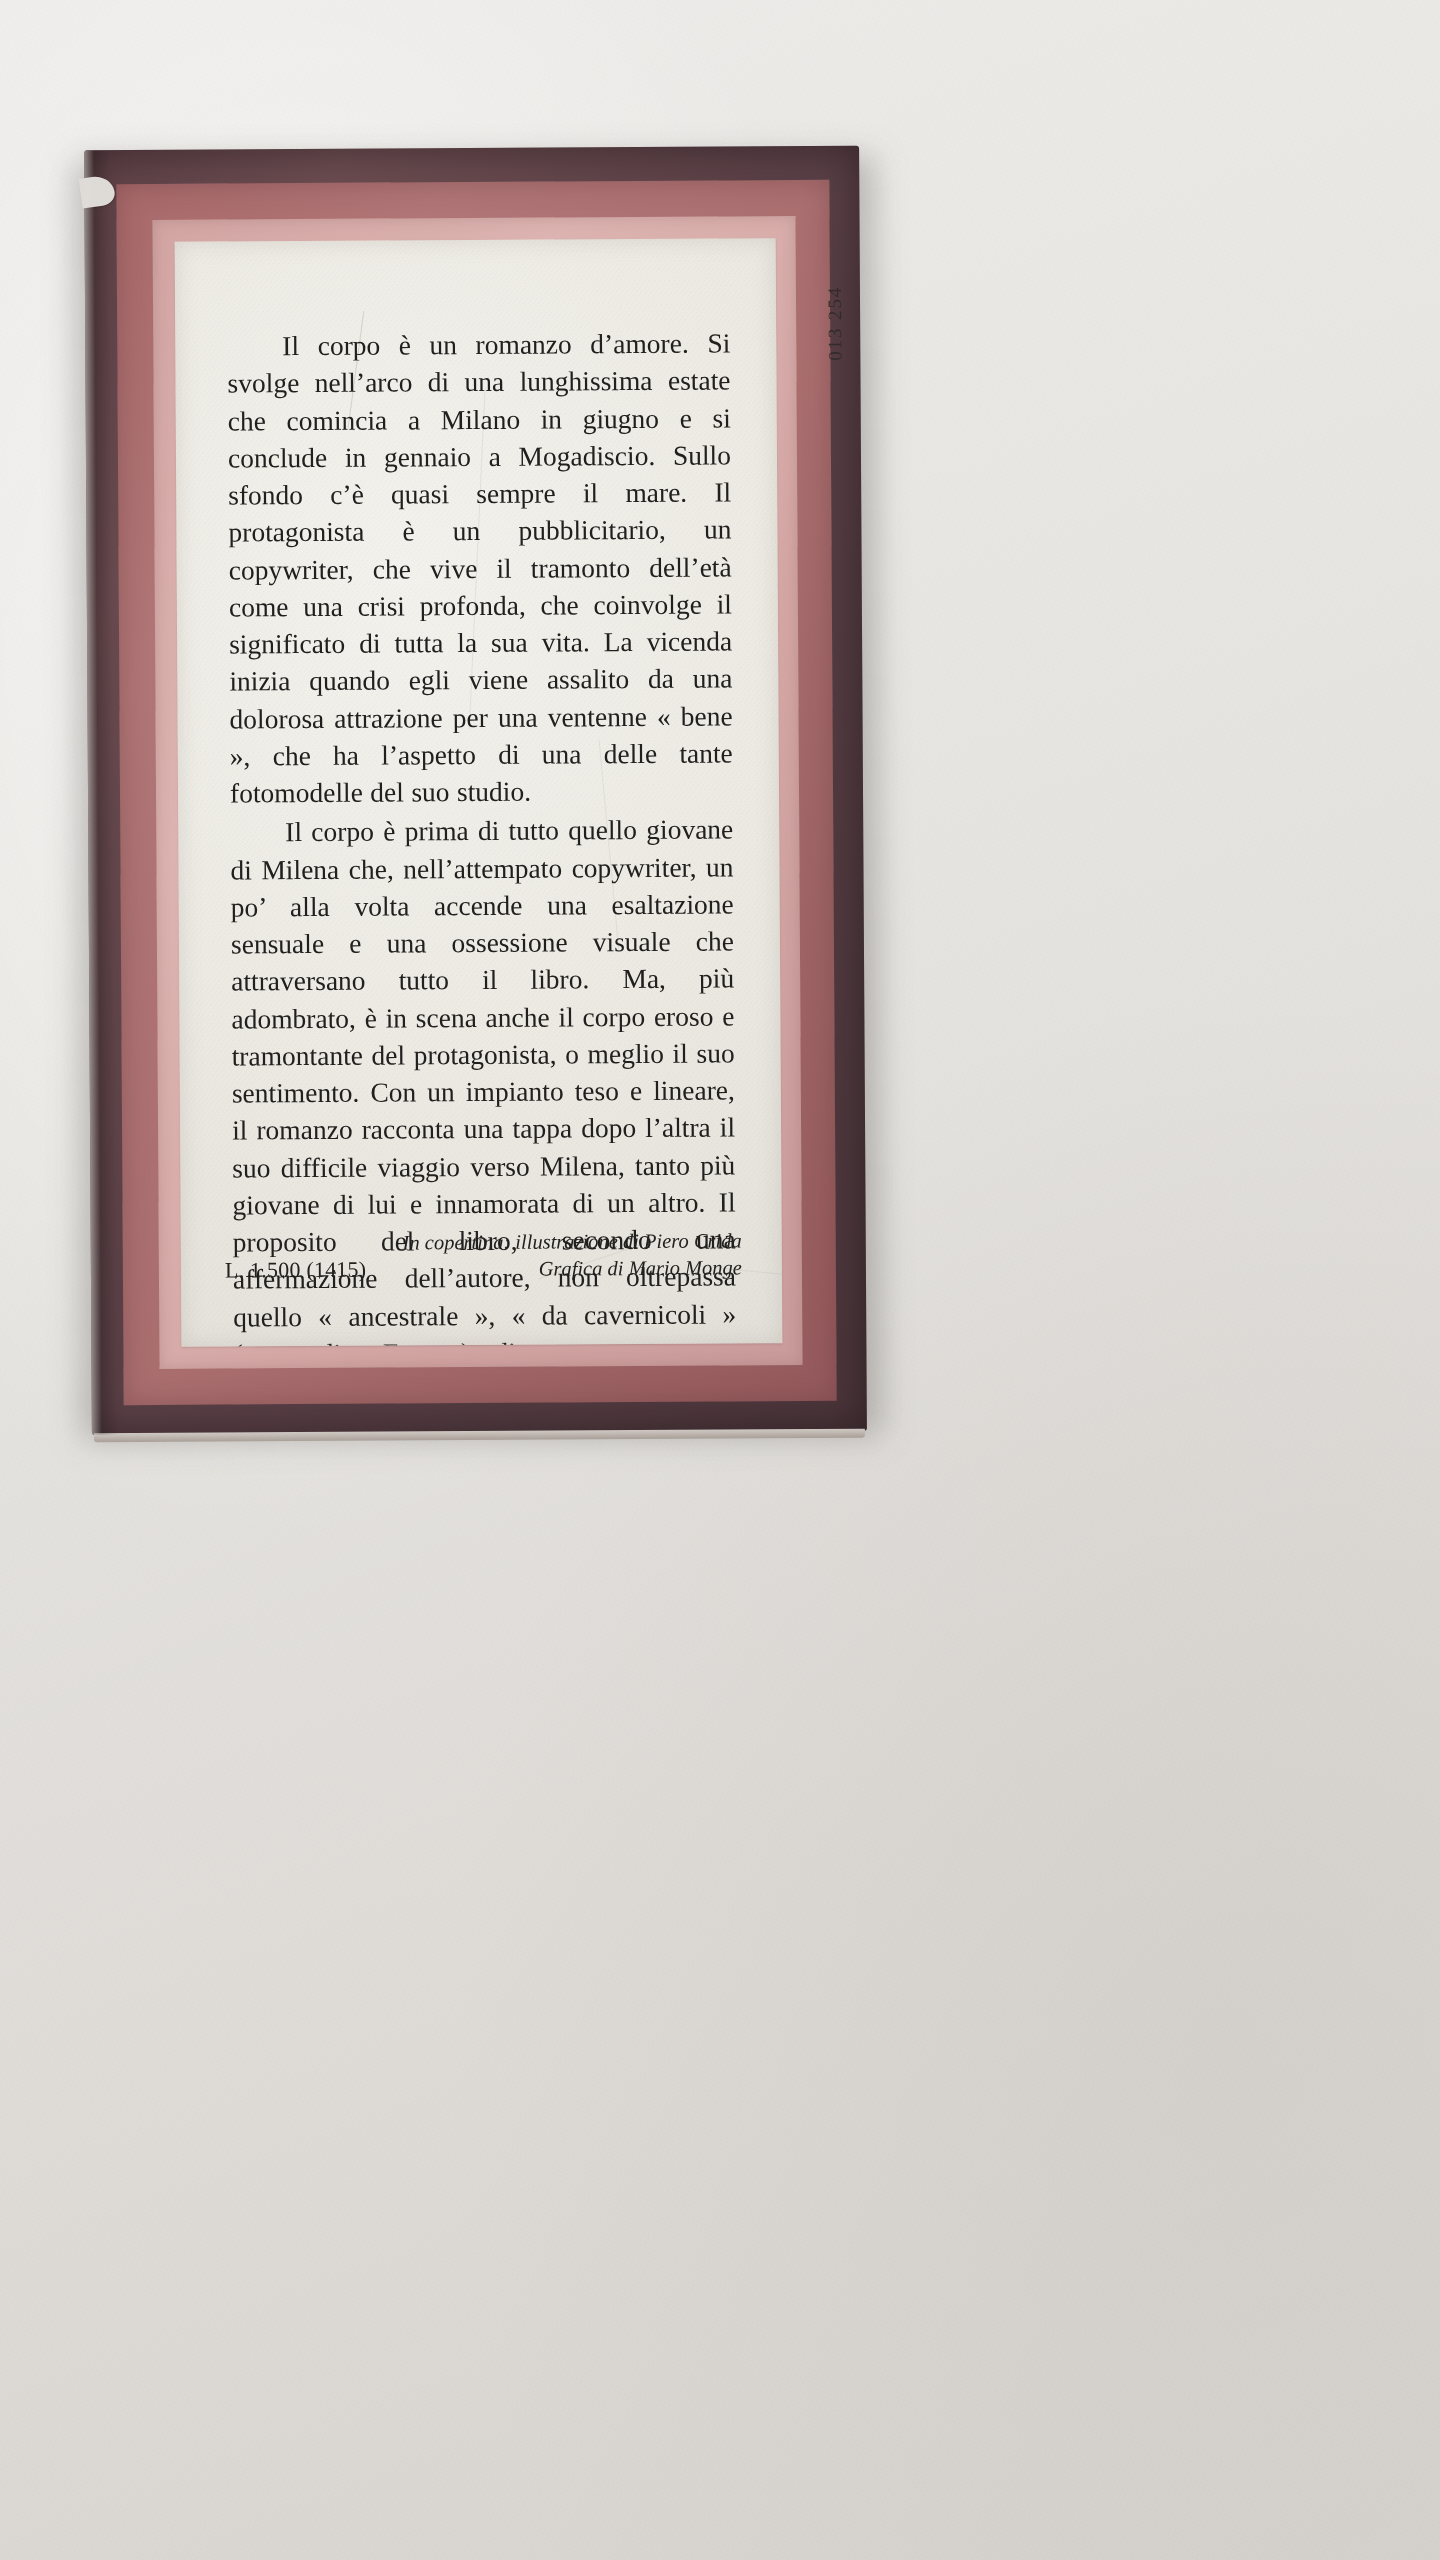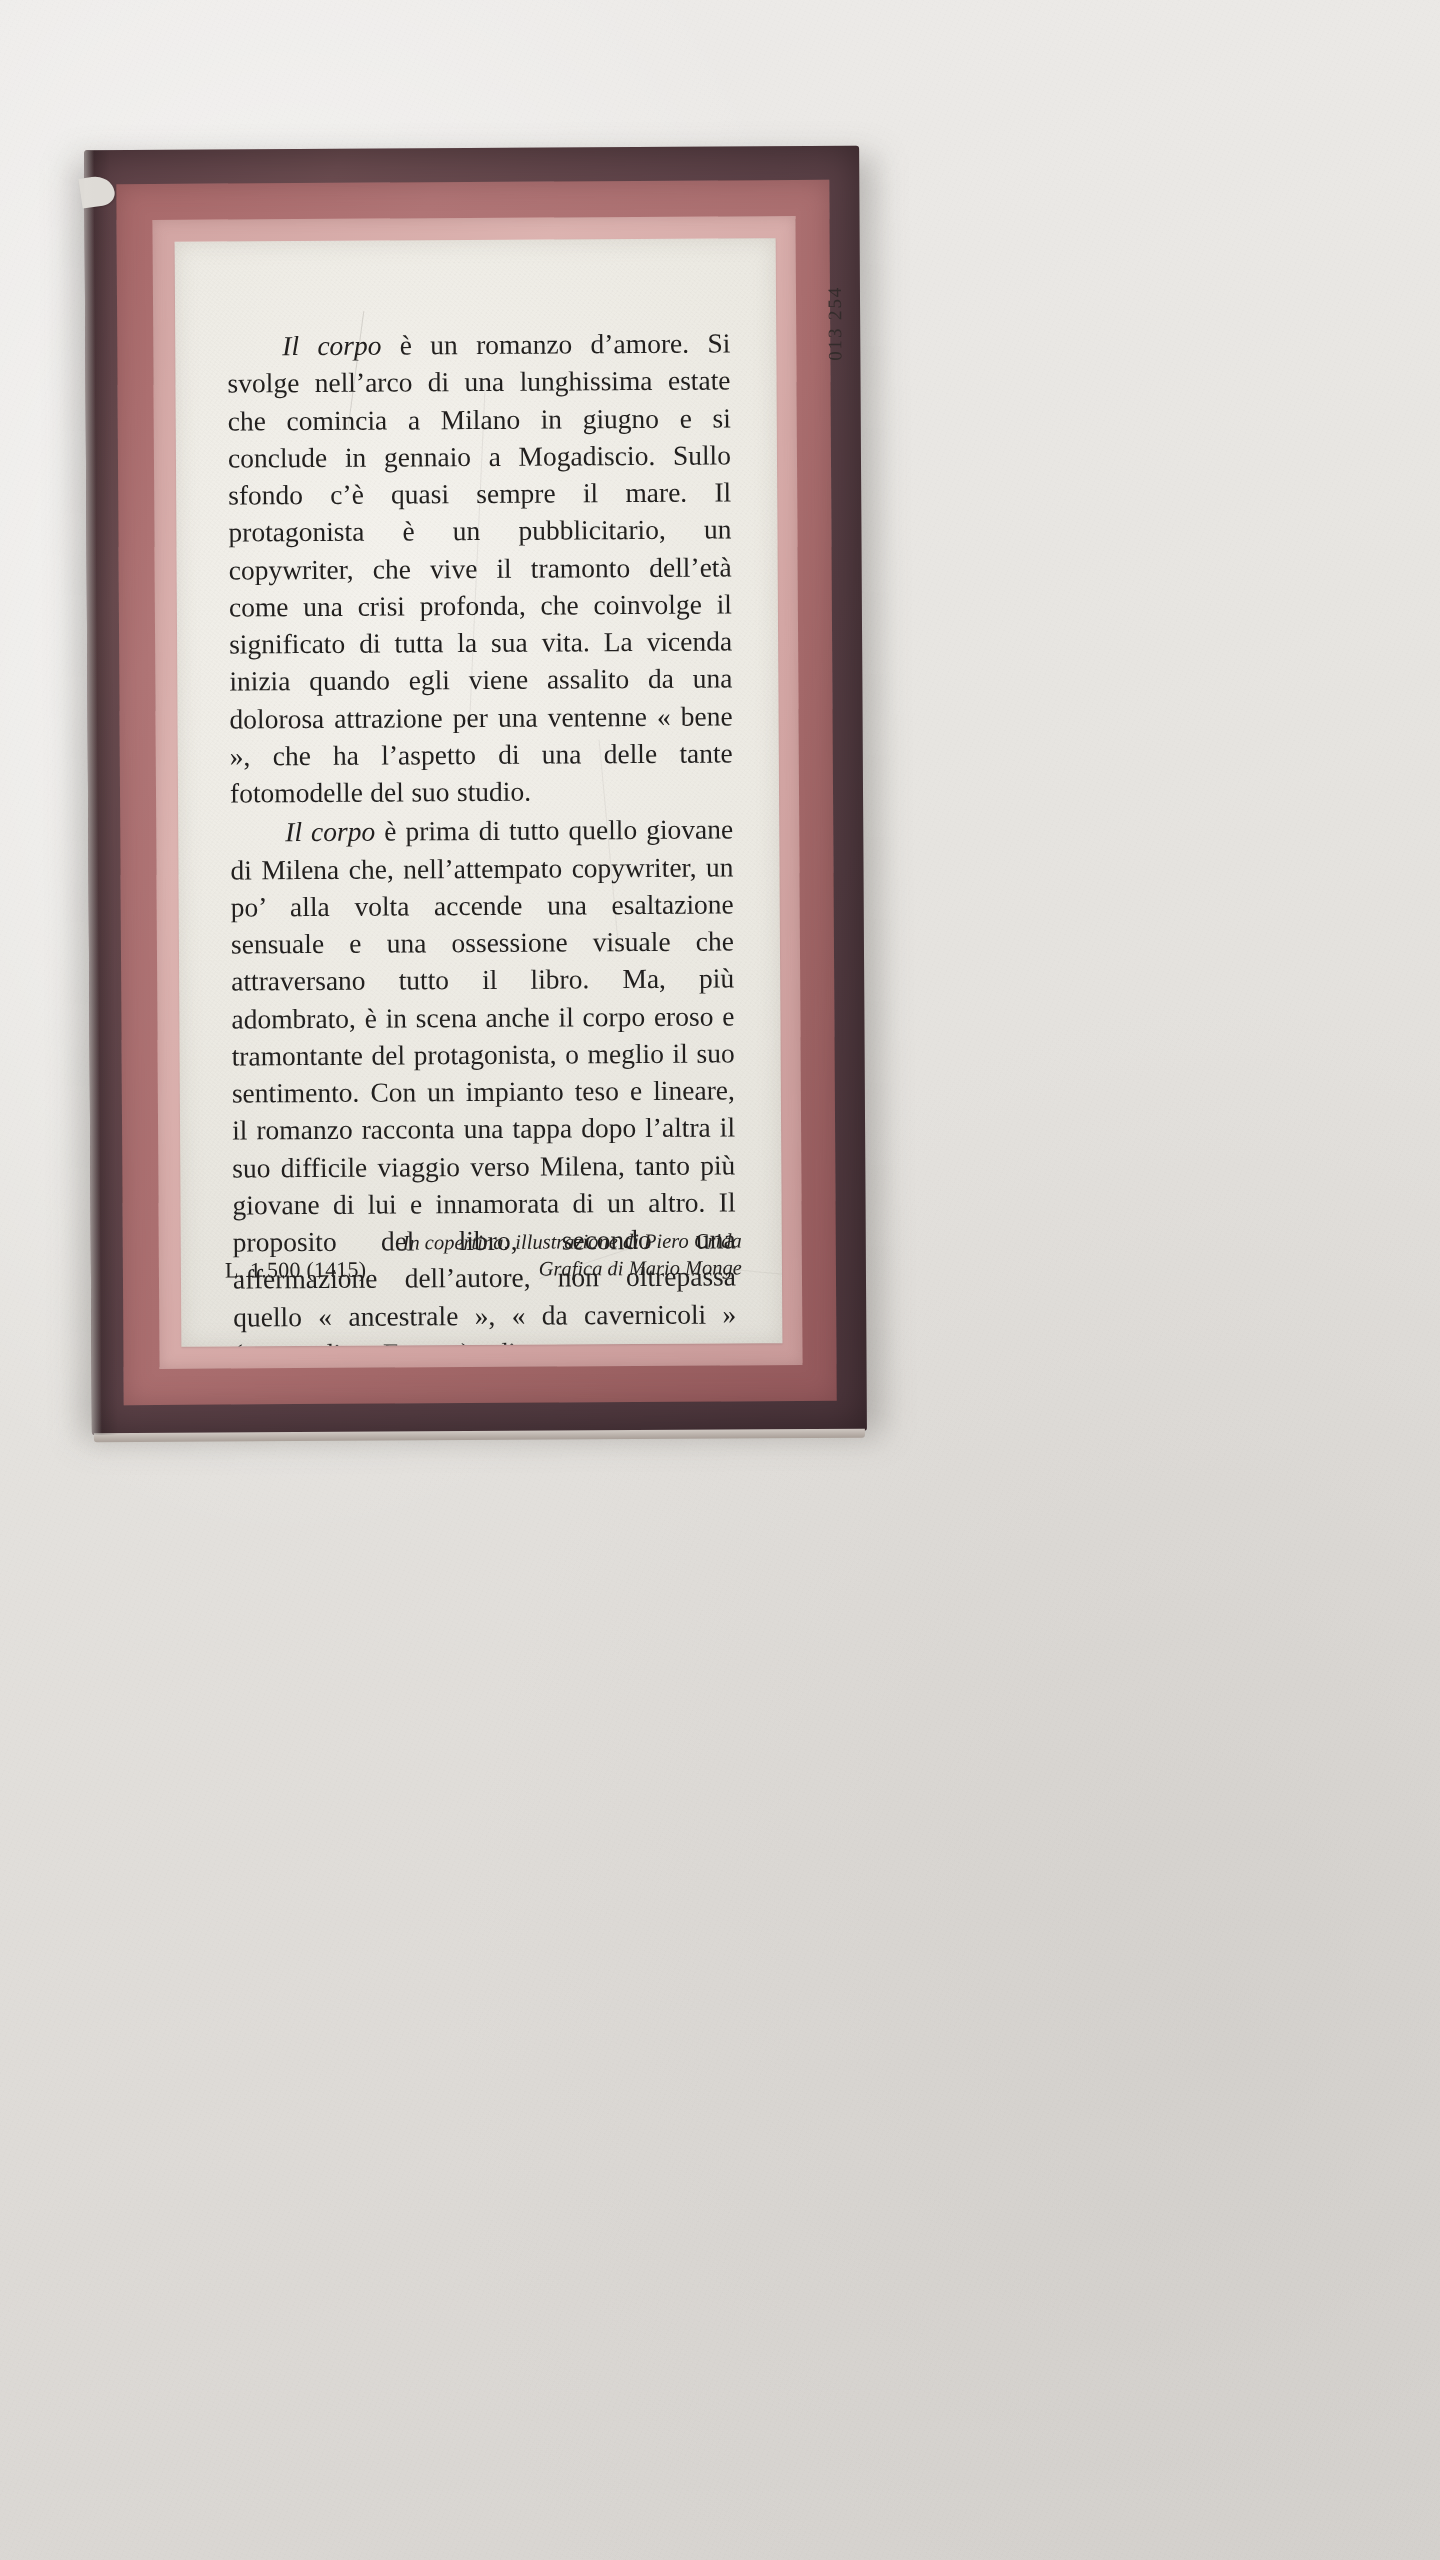"Il corpo" .it { font-style: italic -> none }
